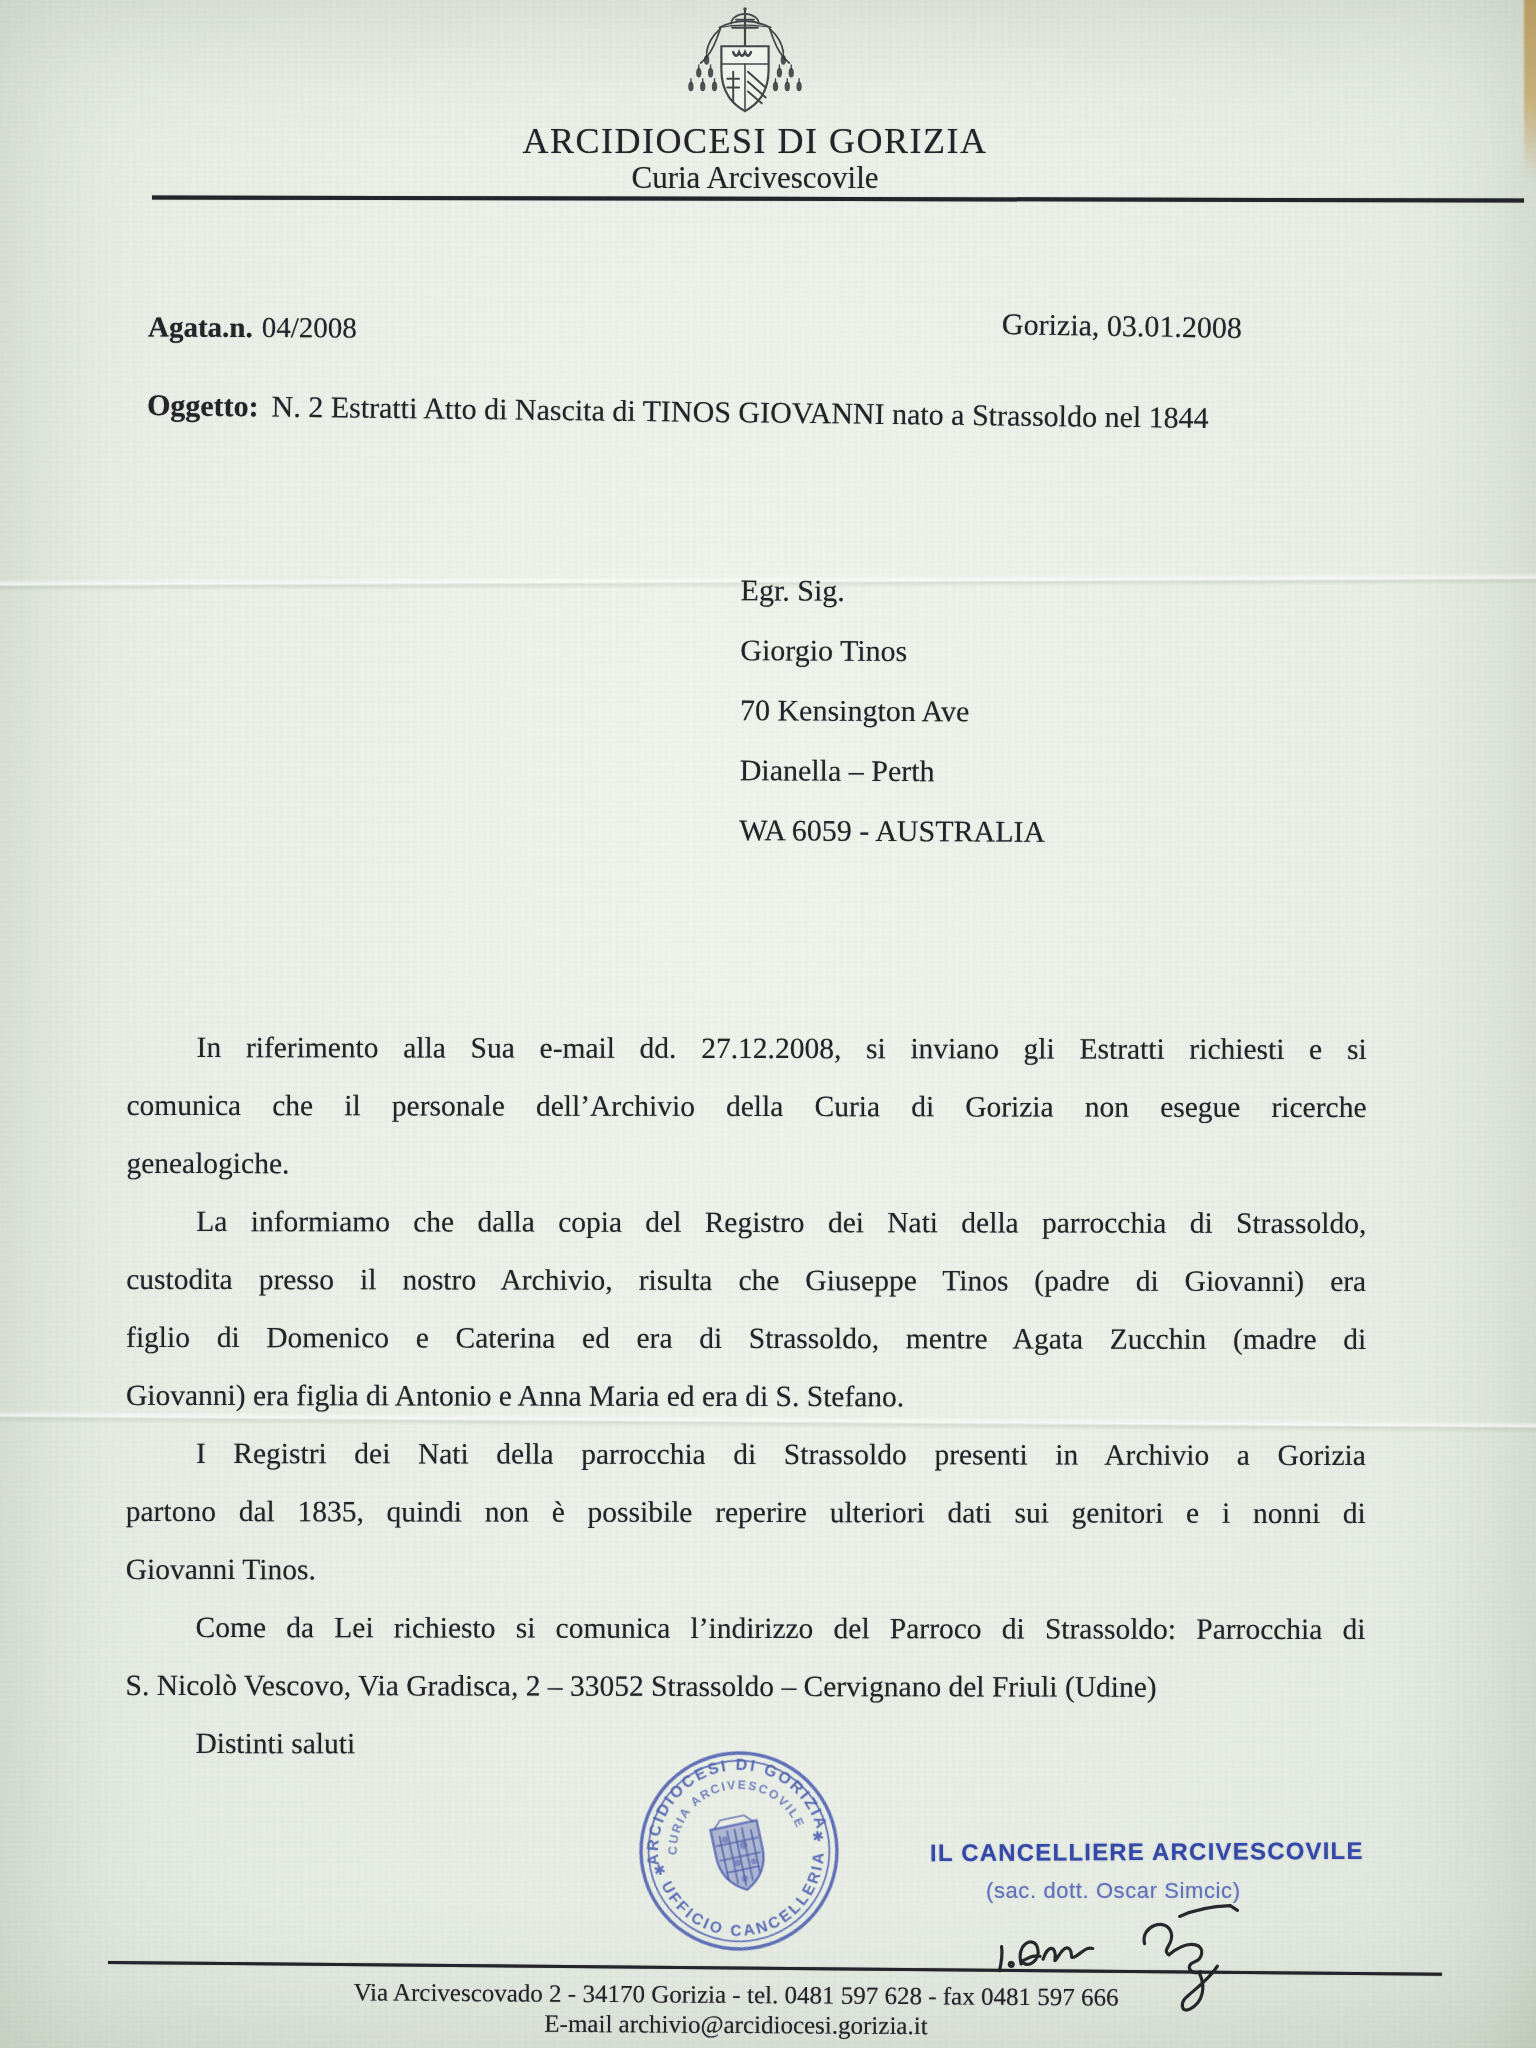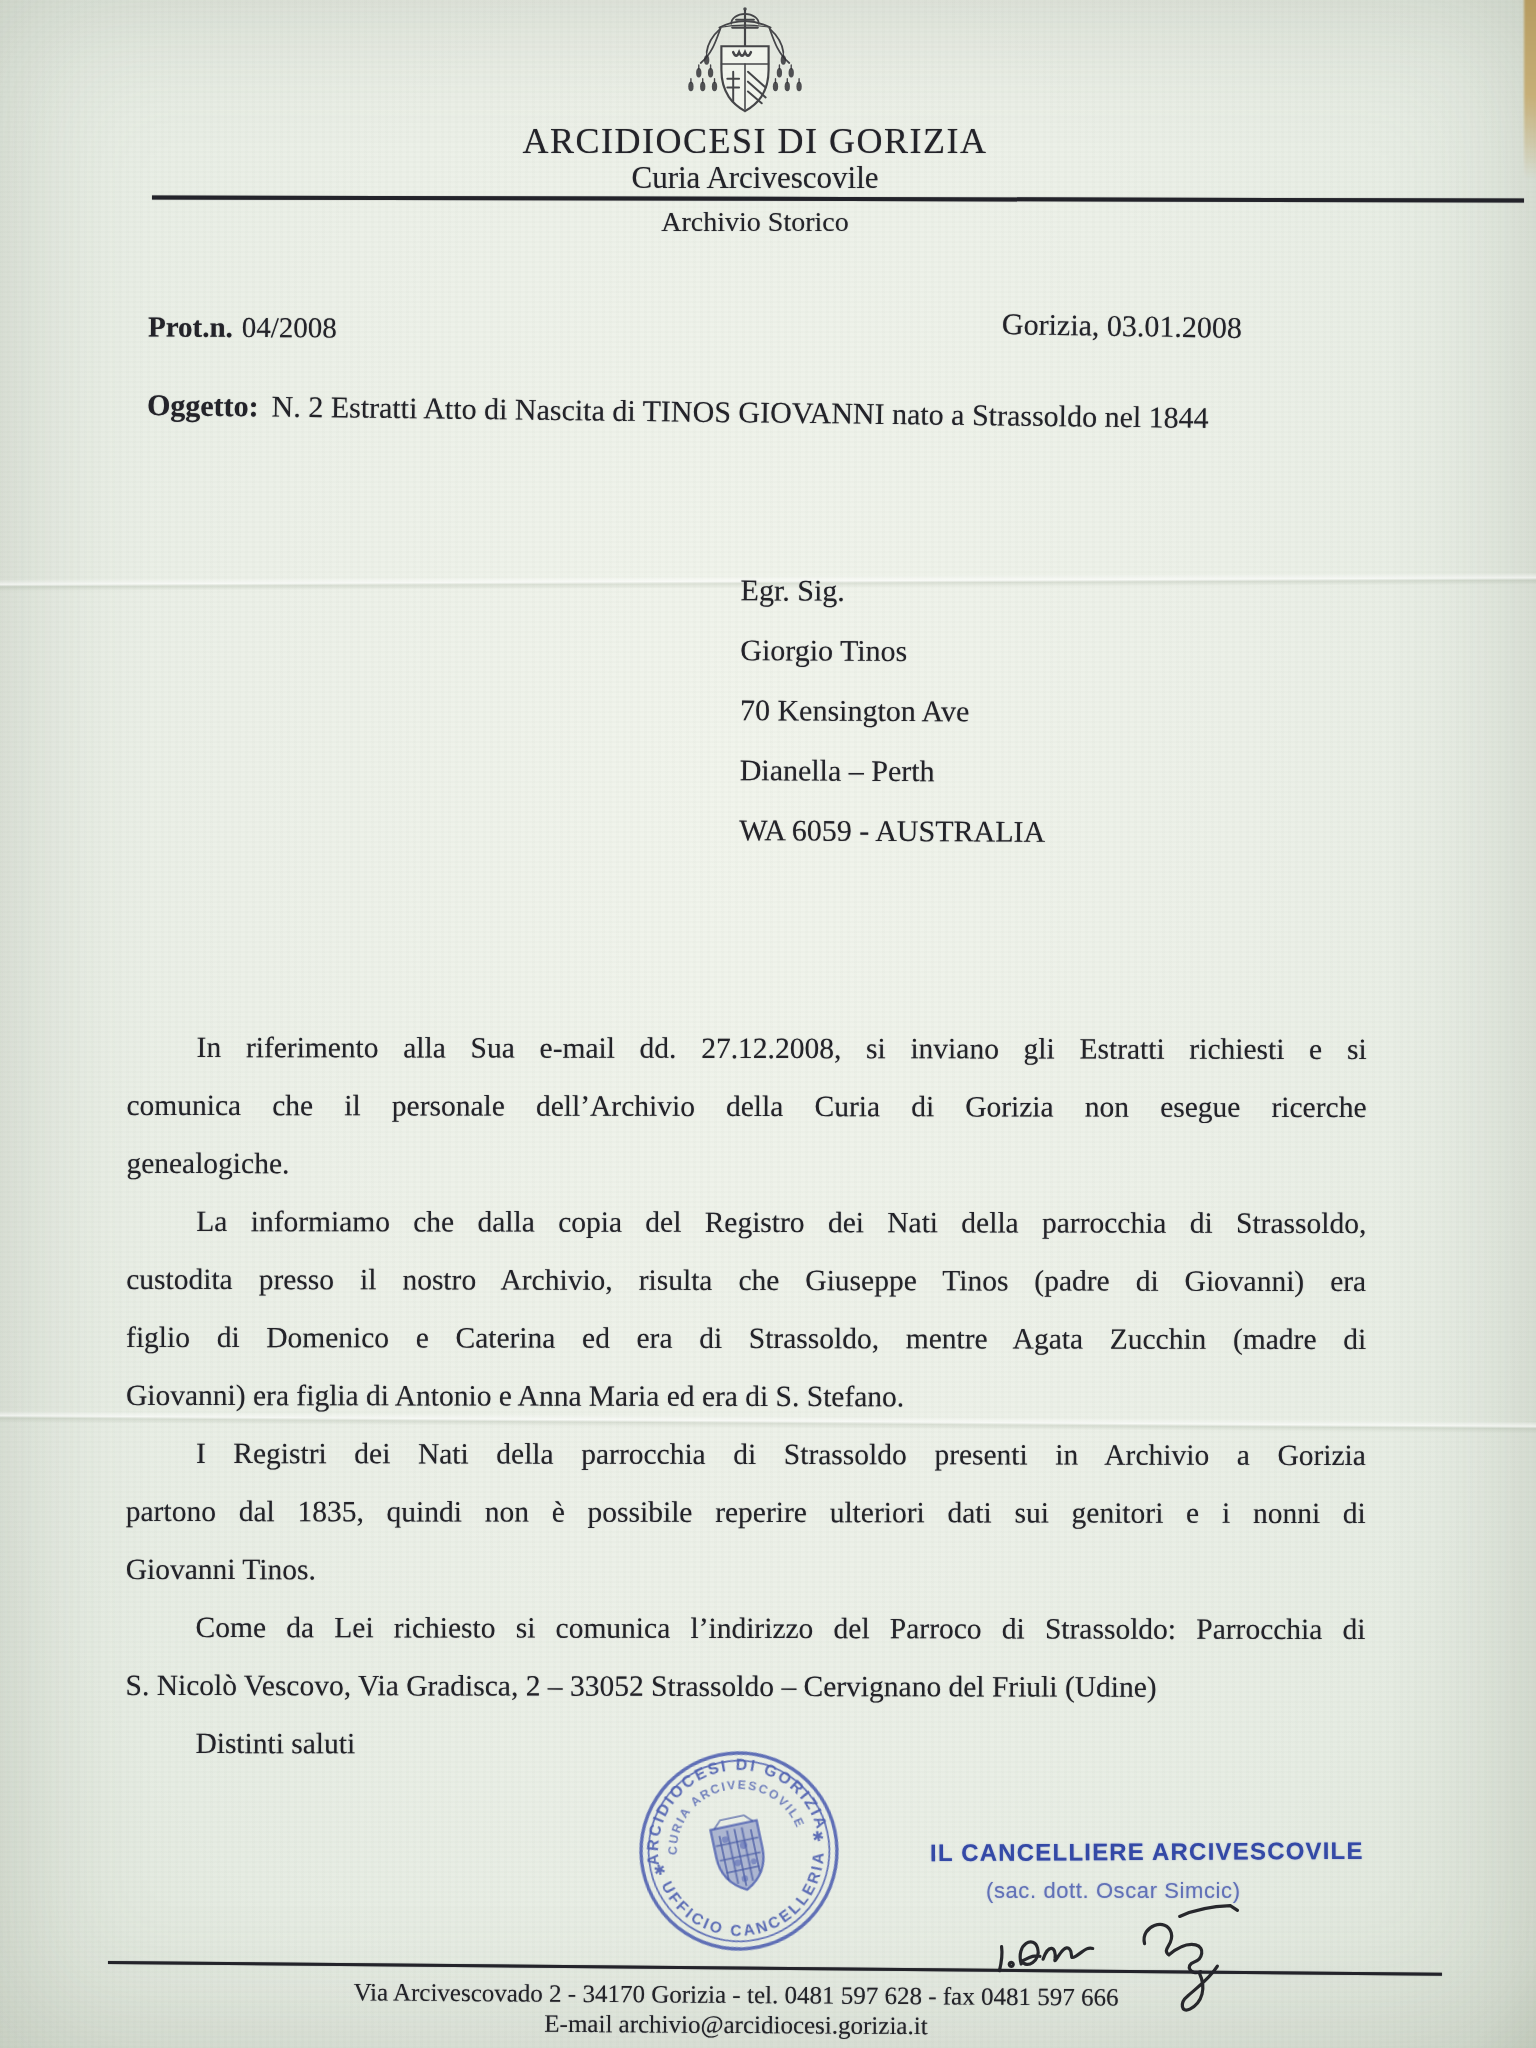"Archivio Storico" div.txt { html: <div>Archivio Storico</div> -> none }
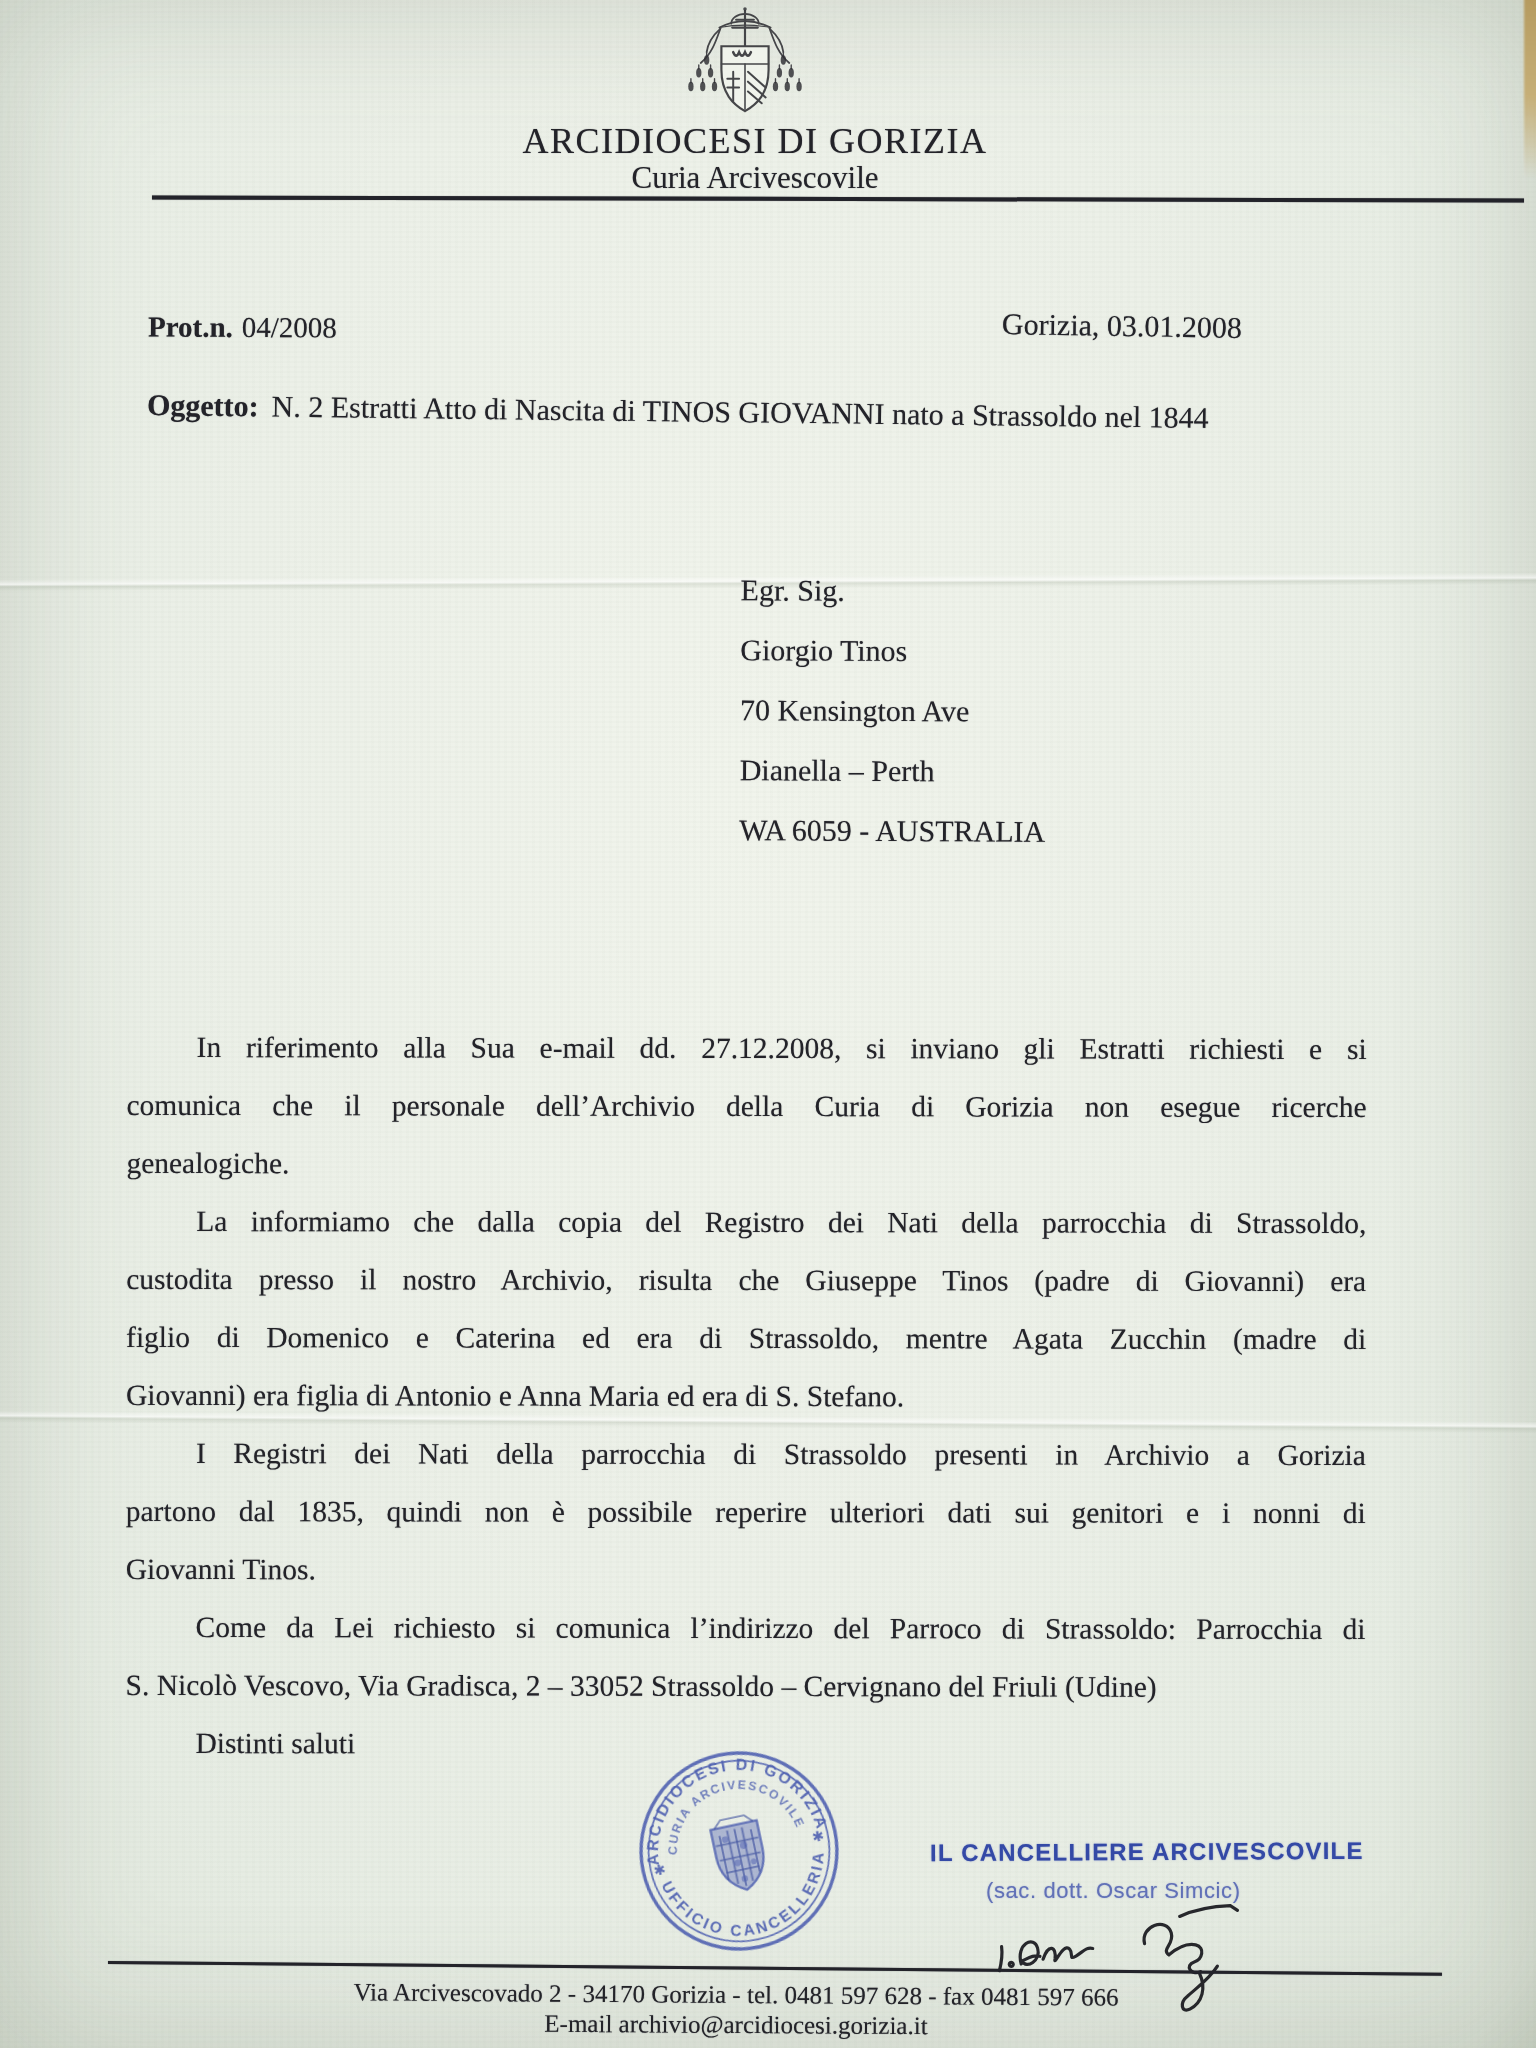"Prot.n." span.b { text: Prot.n -> Agata.n }
